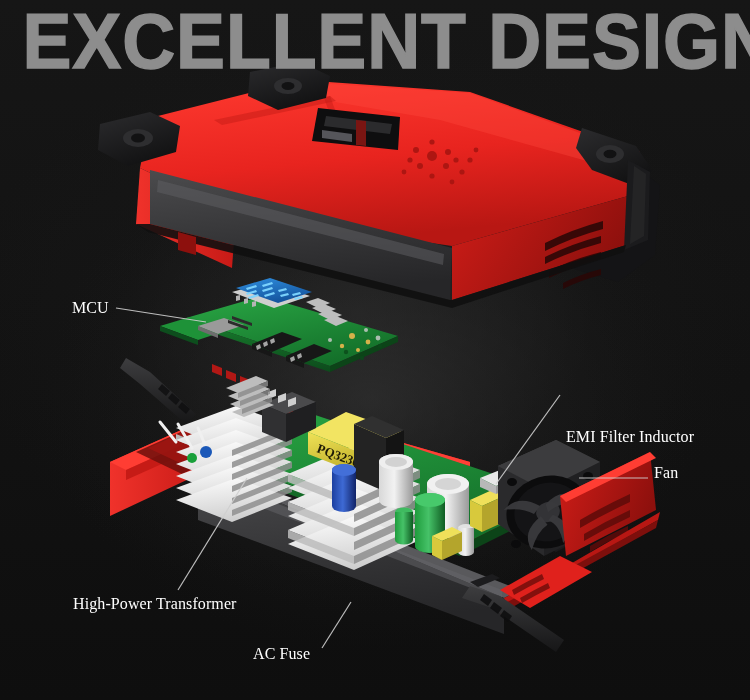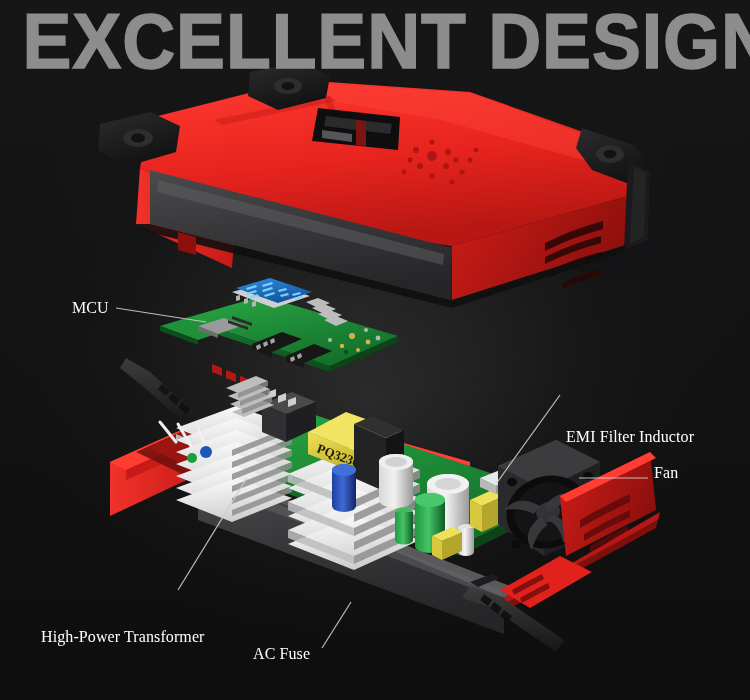"High-Power Transformer" #label-xfmr { left: 41px -> 73px; margin-top: 33px -> none }
